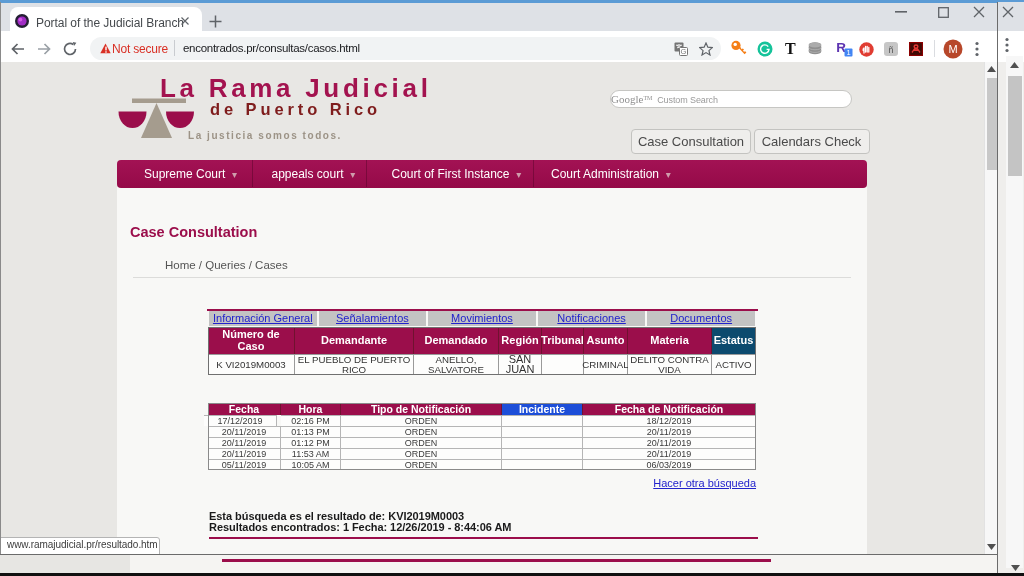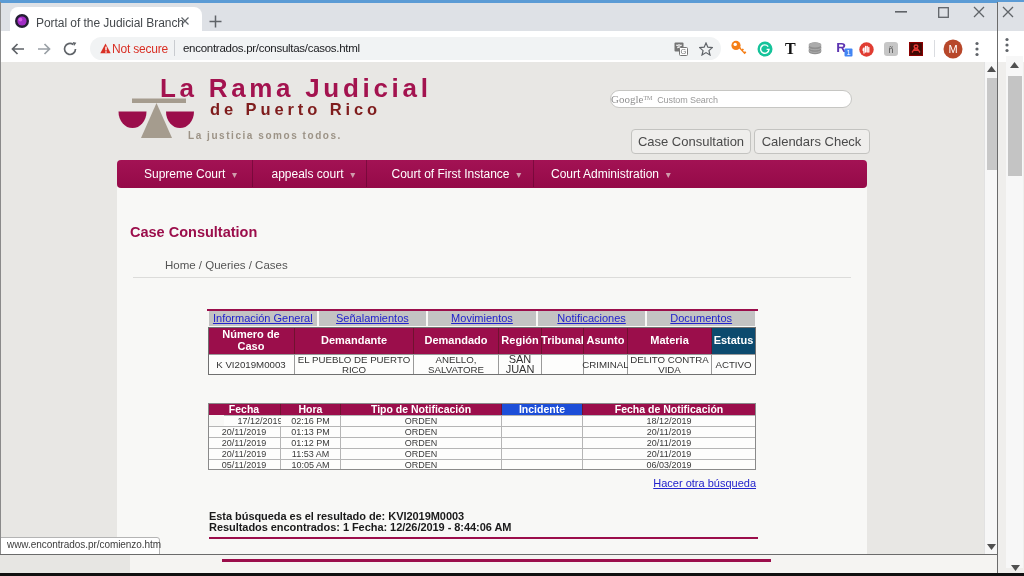"17/12/2019" div.abs { left: 224px -> 204px }
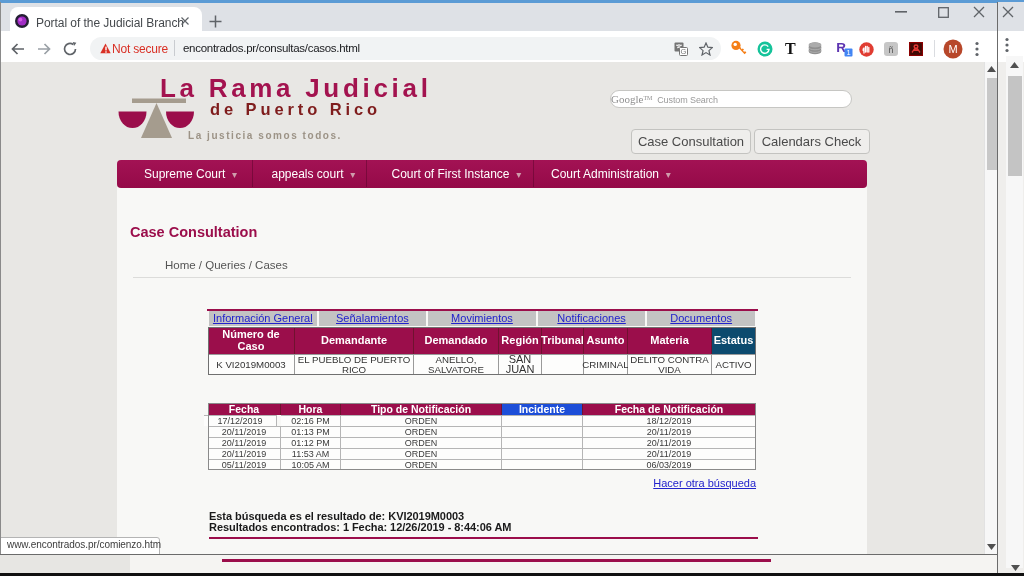"www.encontrados.pr/comienzo.htm" div.abs { text: www.encontrados.pr/comienzo.htm -> www.ramajudicial.pr/resultado.htm }
